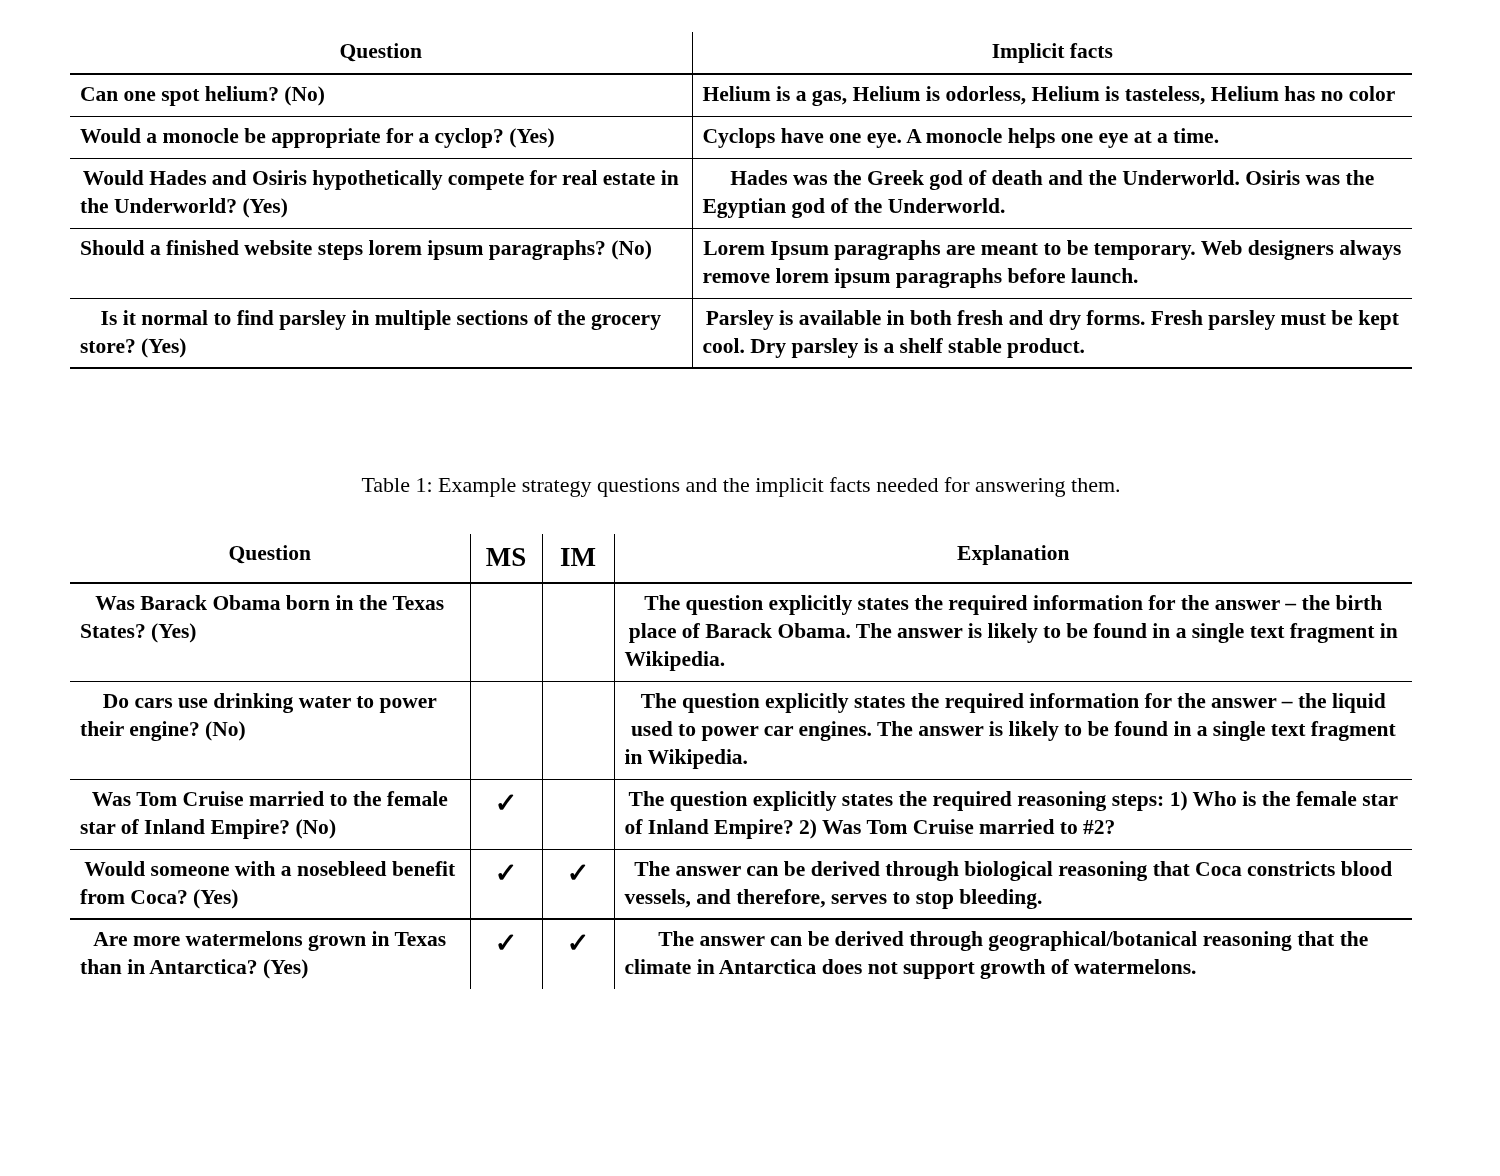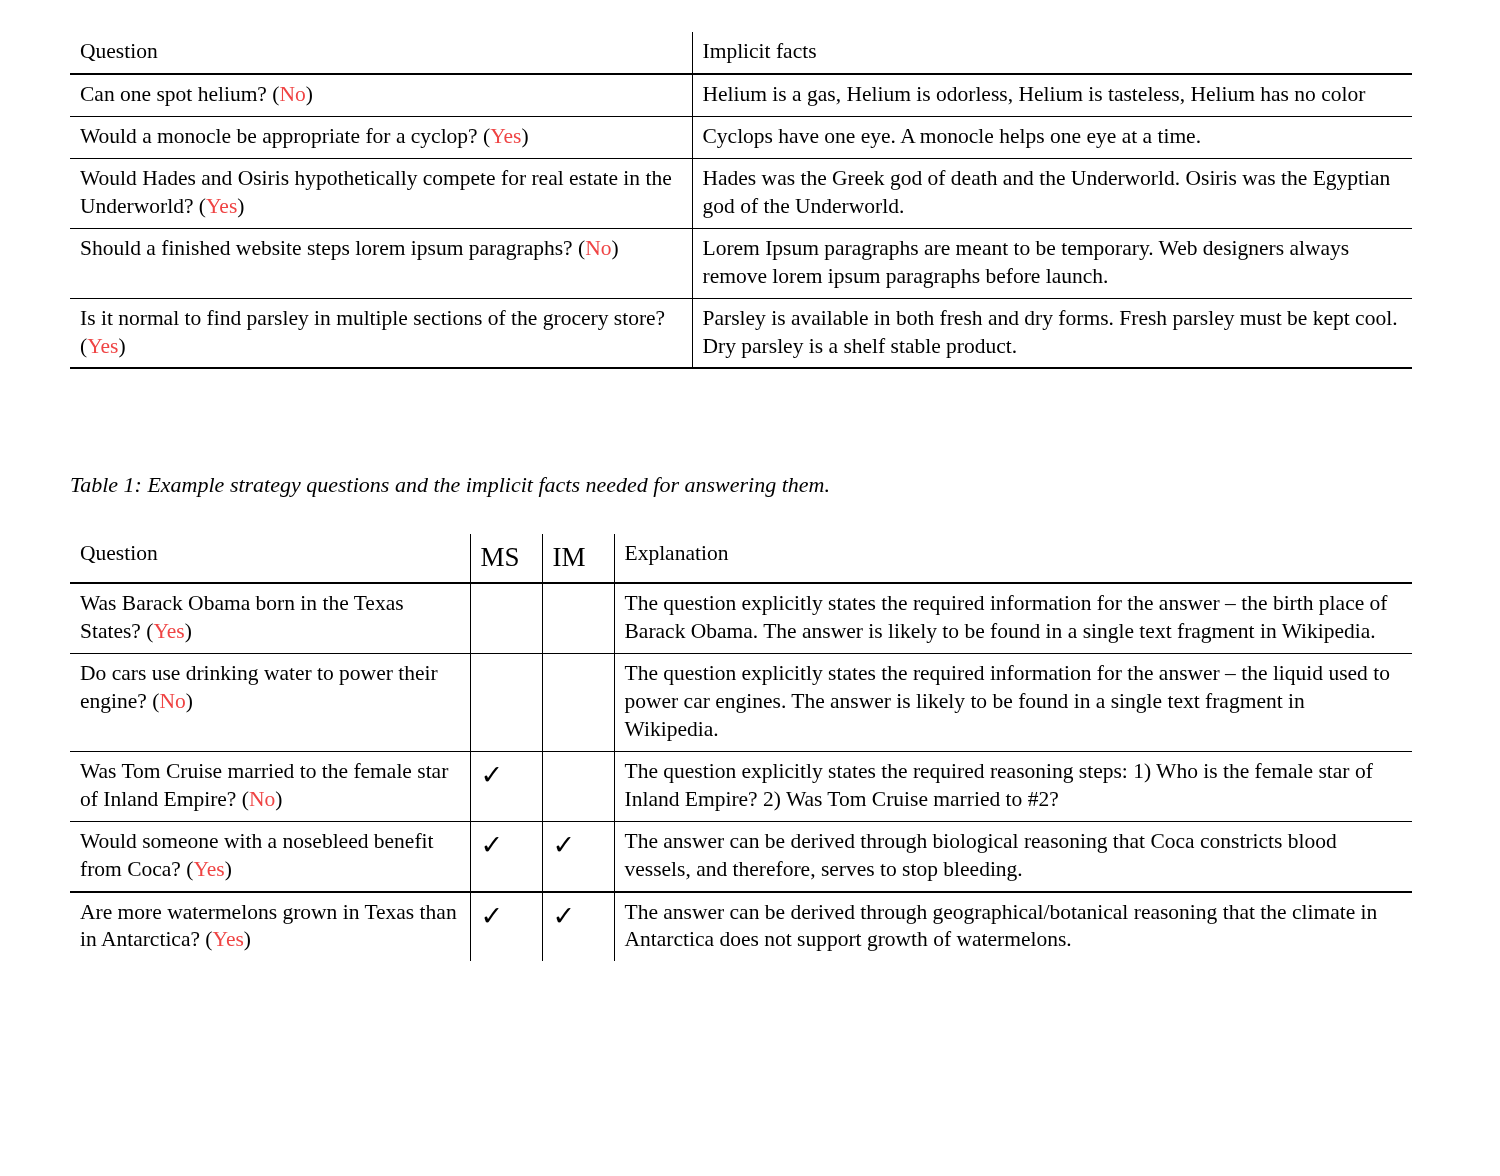"Question" table.paper-table td, table.paper-table th { font-weight: normal -> bold; text-align: left -> center }
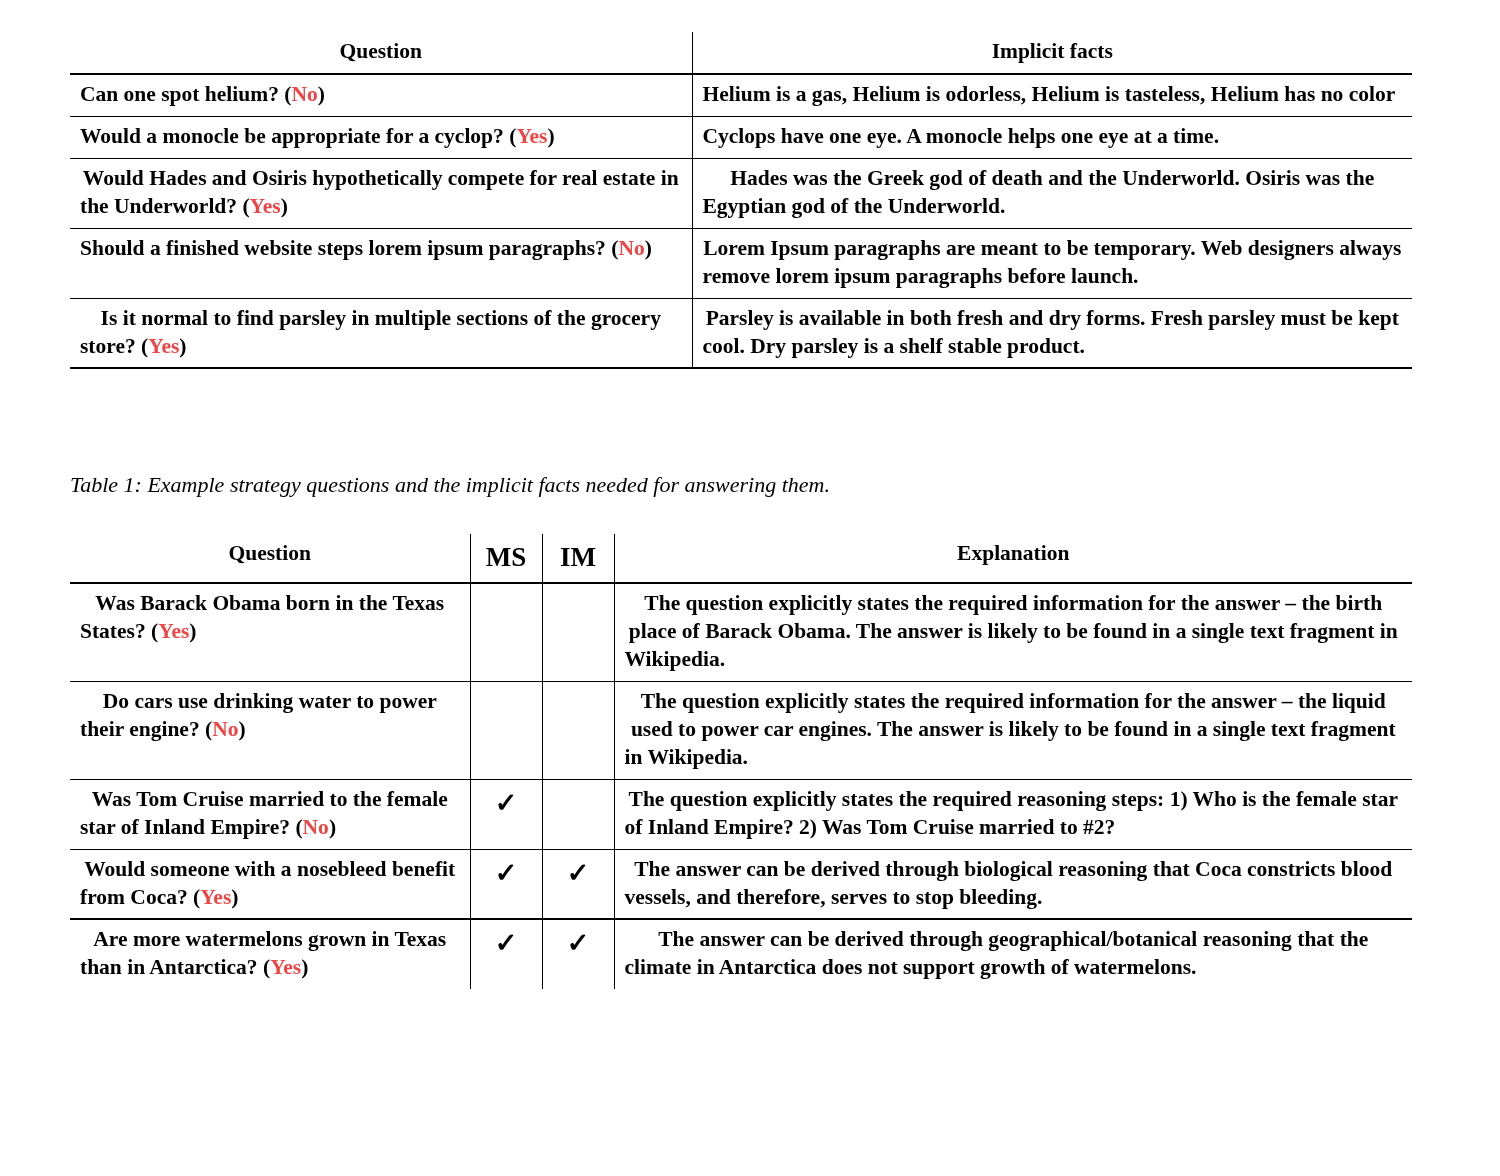"No" .ans { color: #ef4444 -> #000000 }
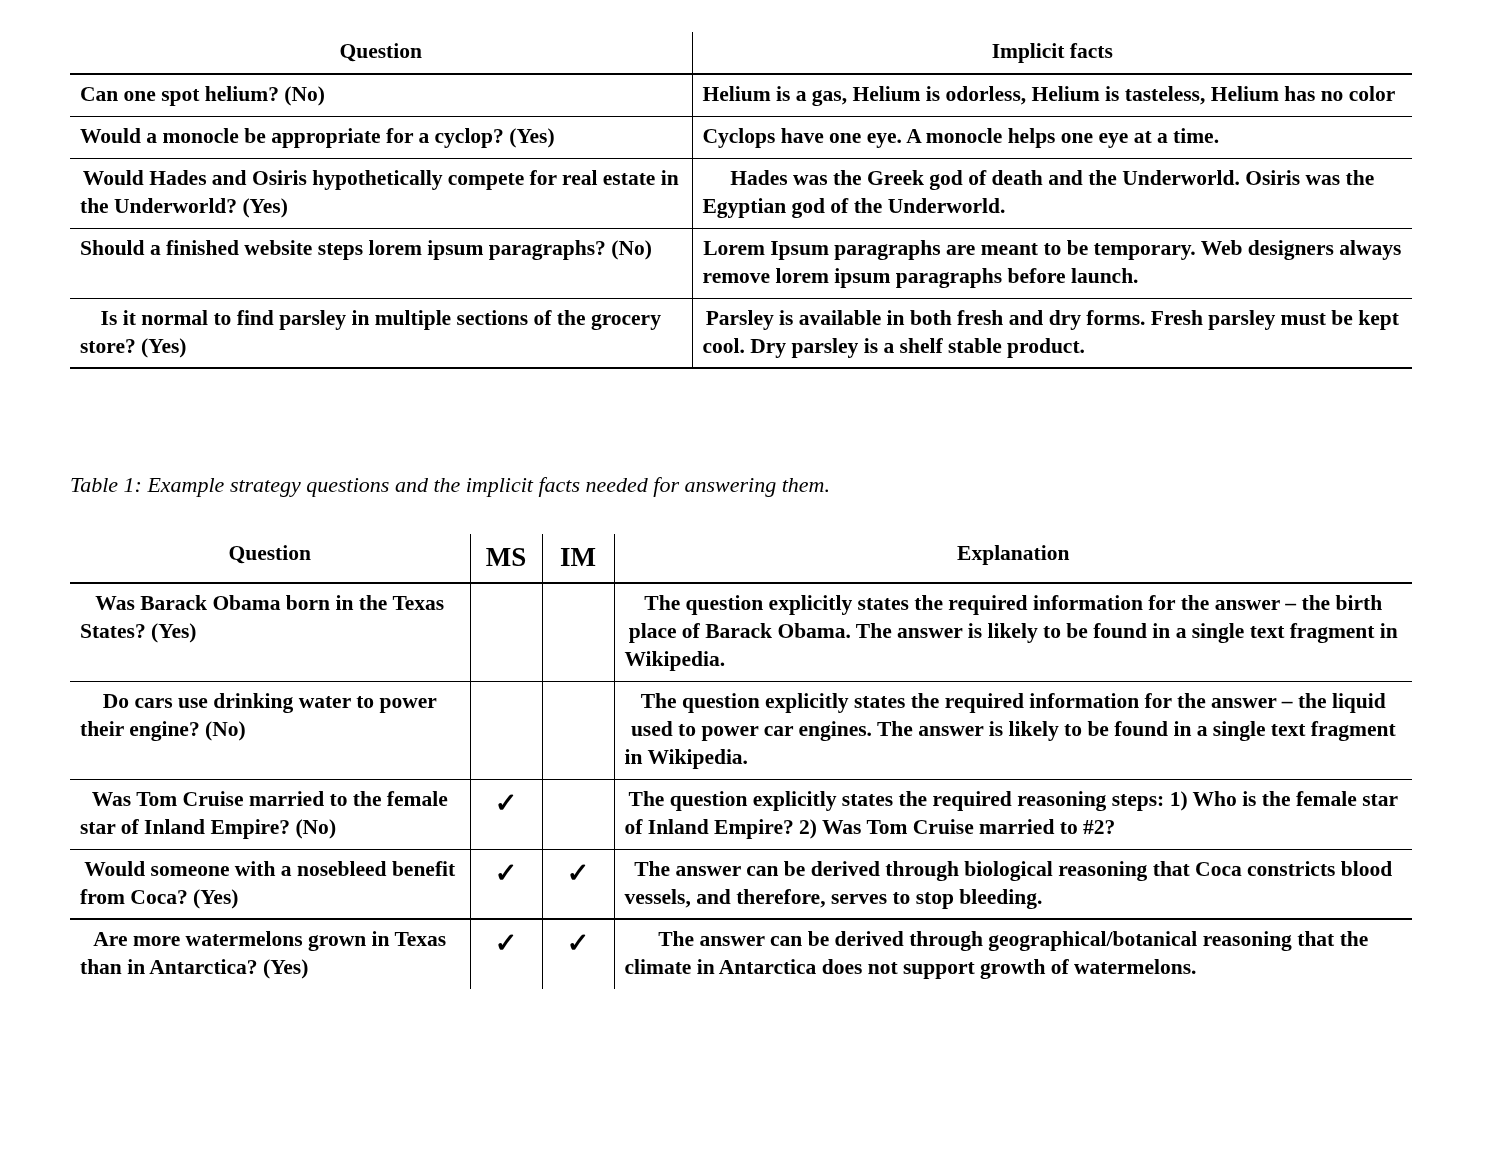"Table 1: Example strategy questions" .caption { font-style: italic -> none; text-align: left -> center }
